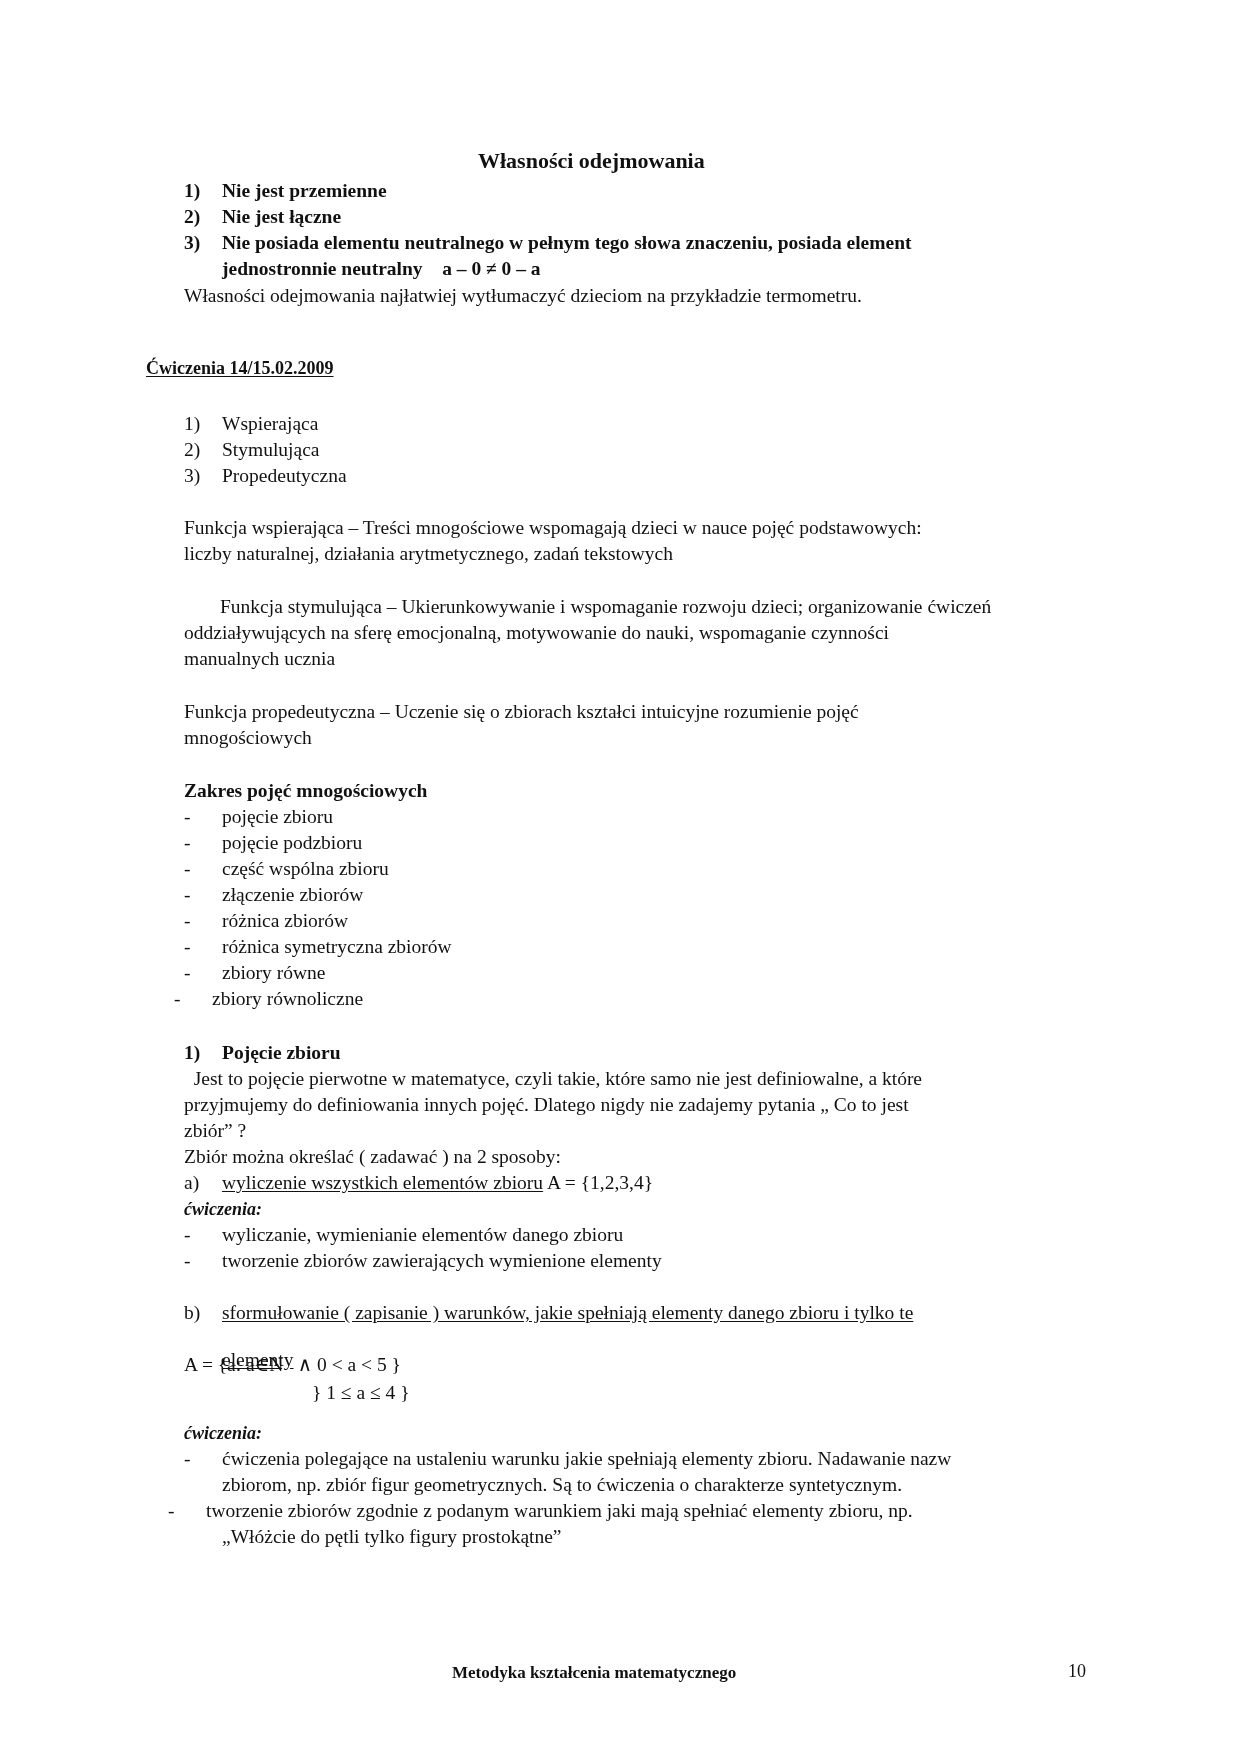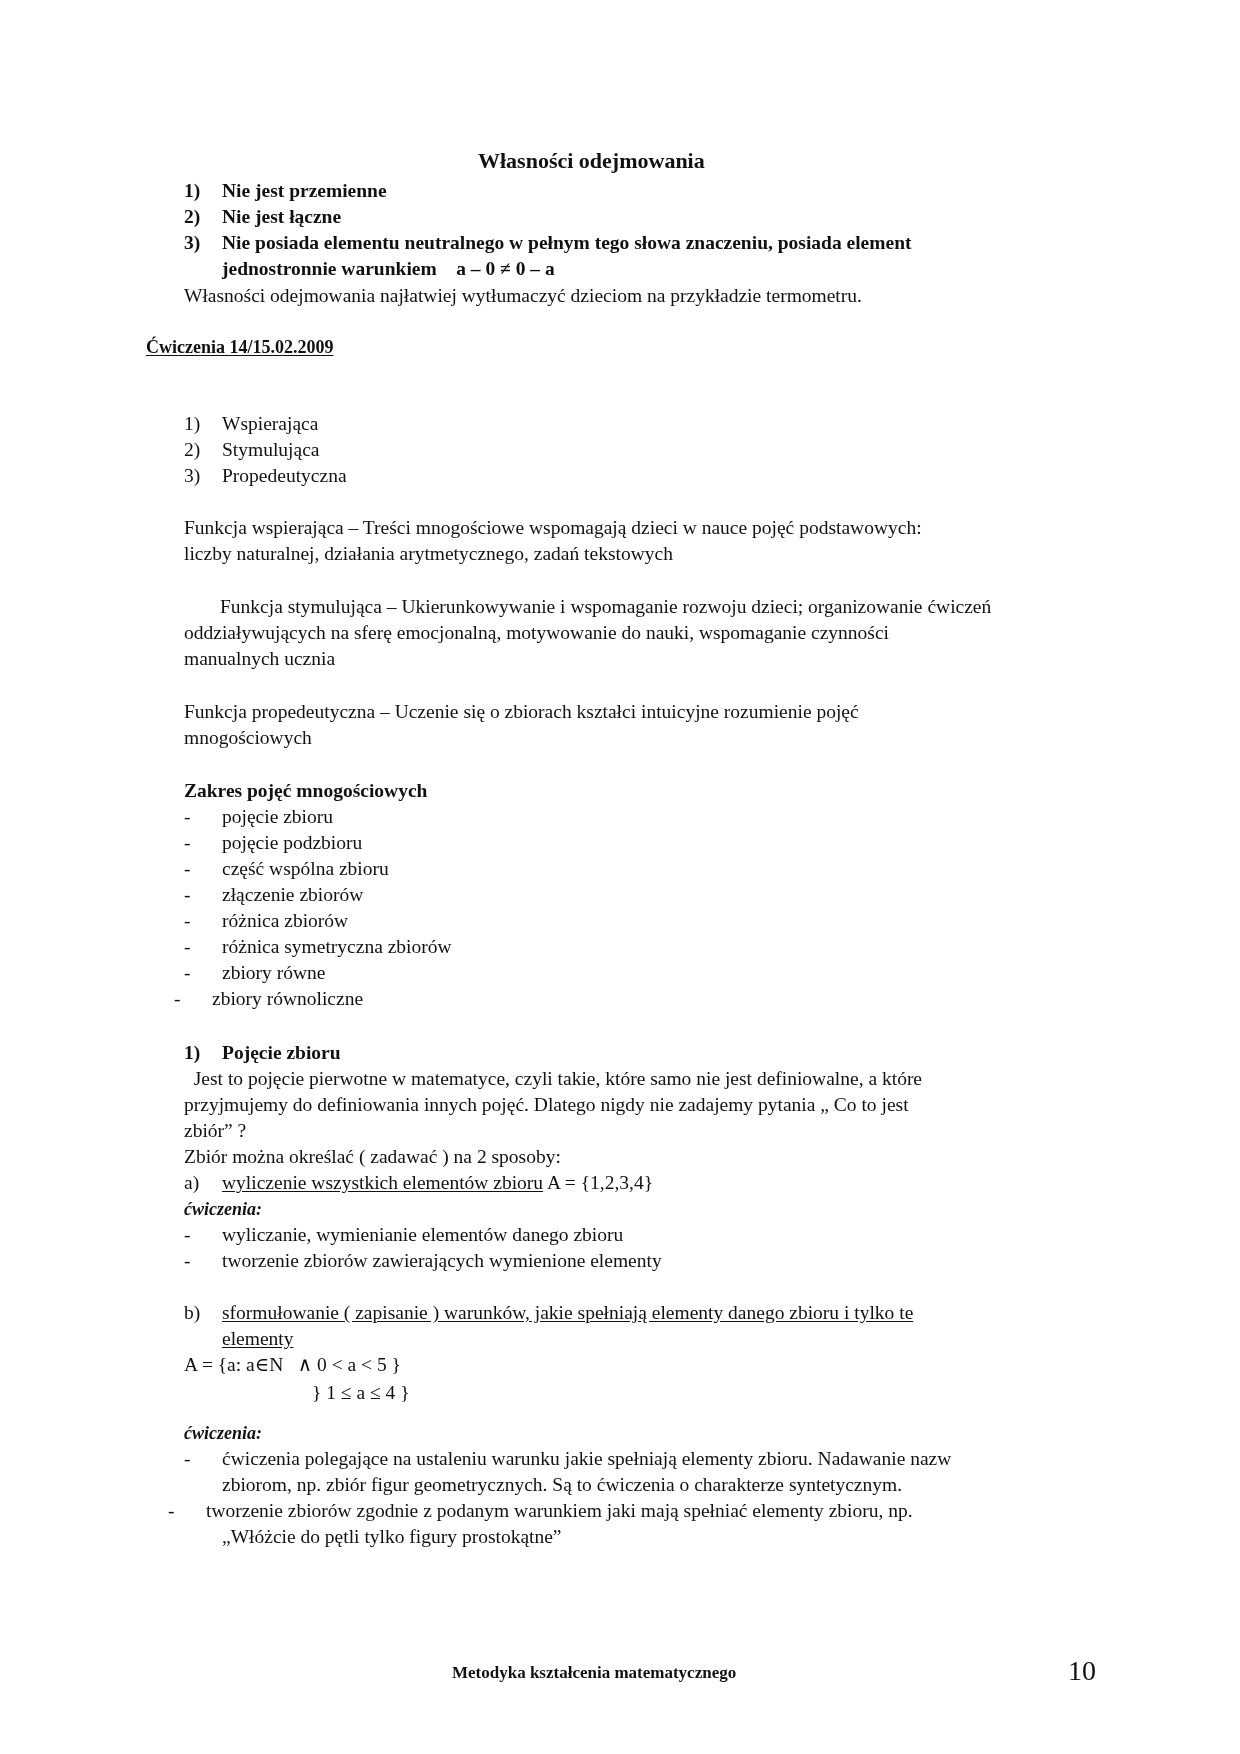"jednostronnie warunkiem" span { text: warunkiem -> neutralny }
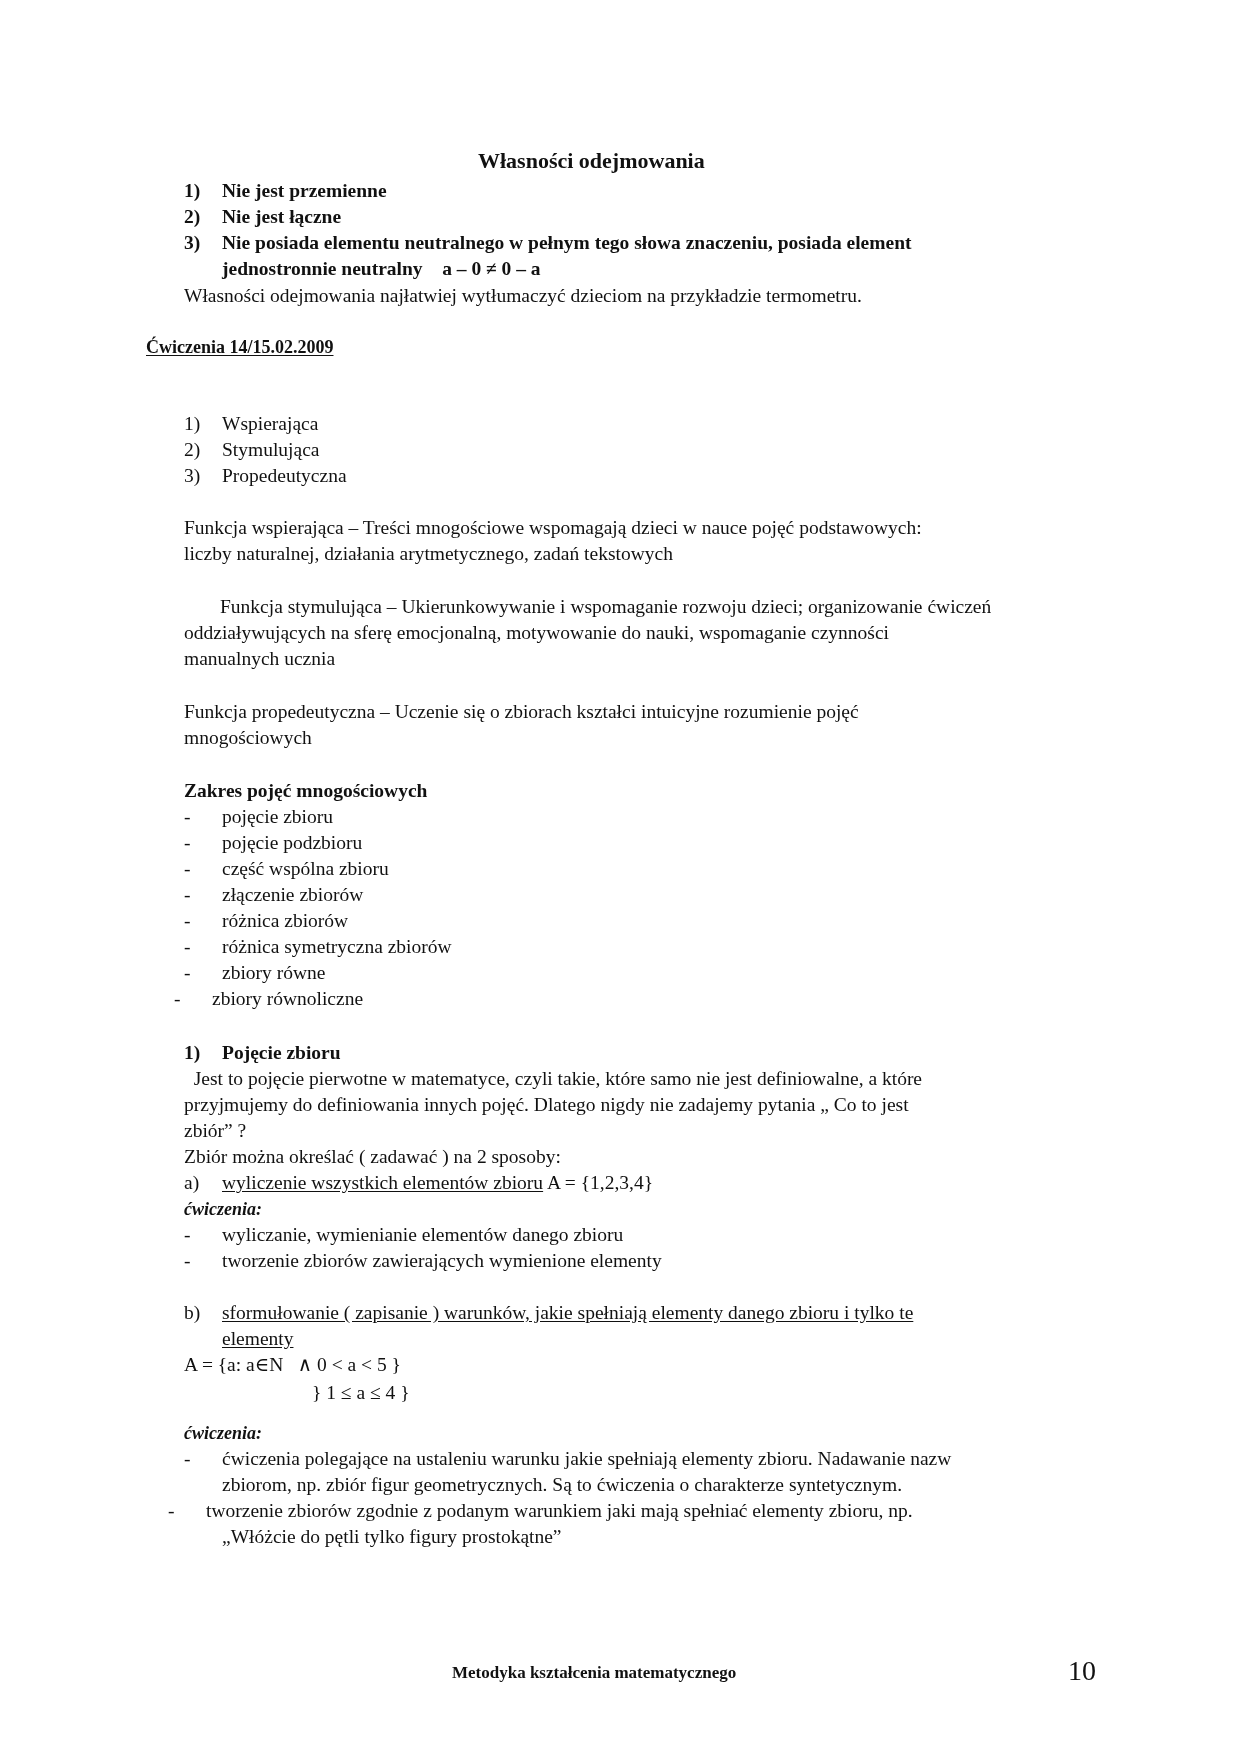"Ćwiczenia 14/15.02.2009" .u { margin-top: none -> 21px }
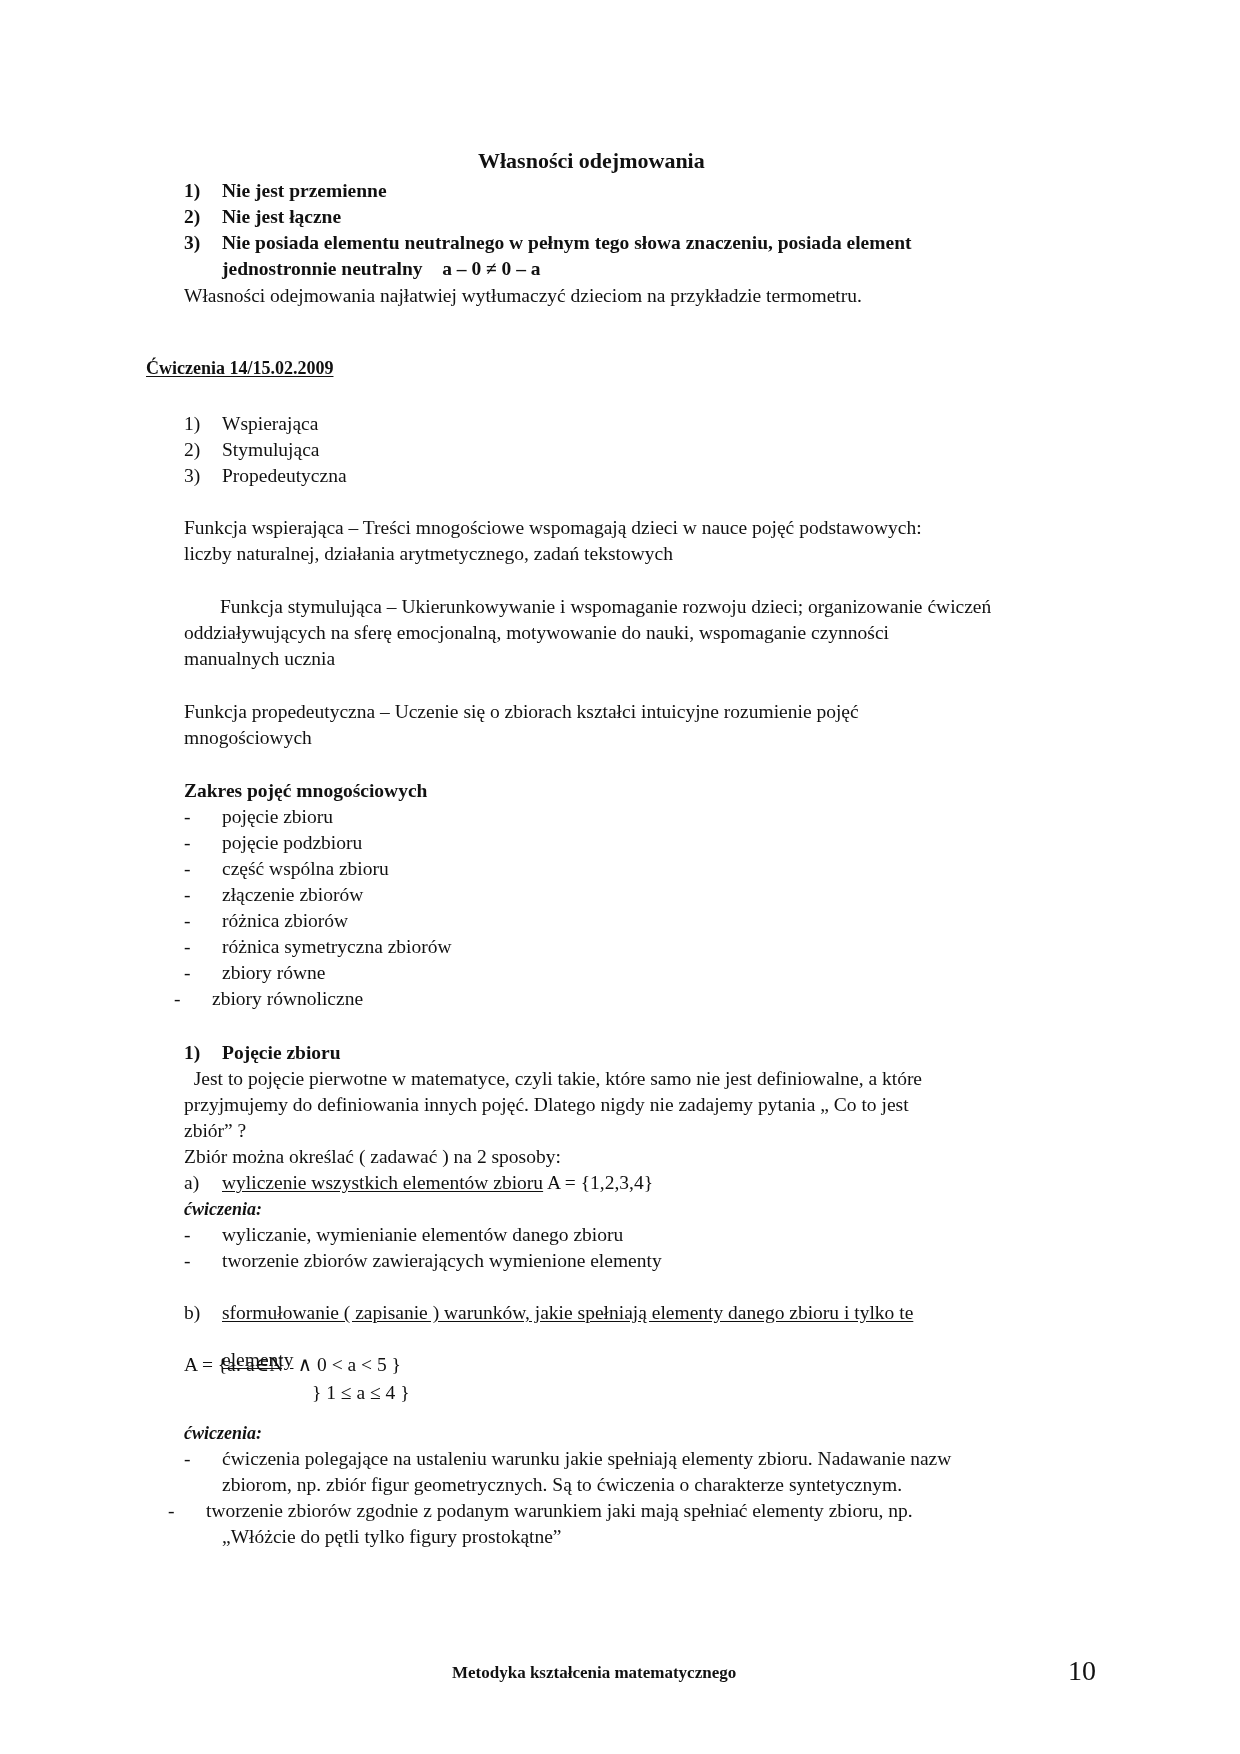"10" .pnum { font-size: 28px -> 18px }
